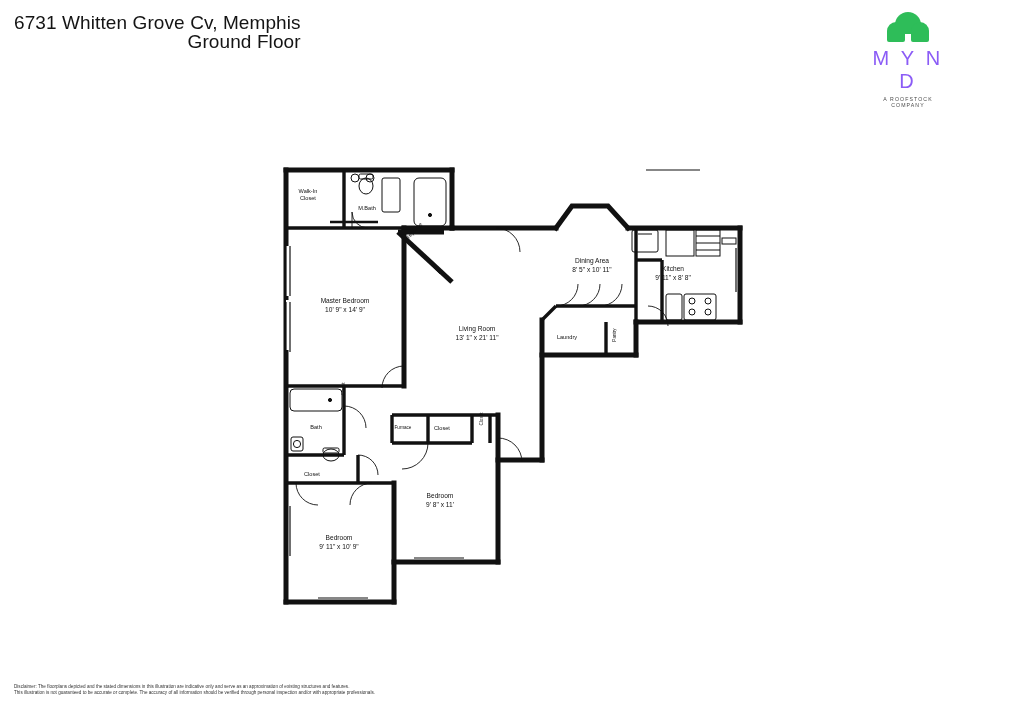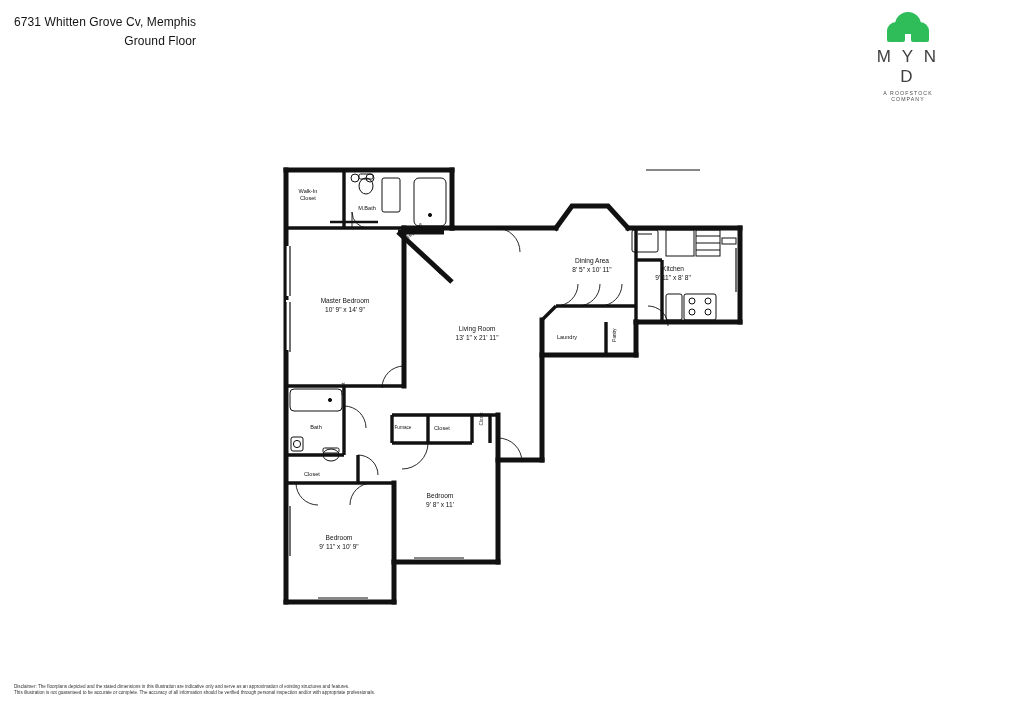"6731 Whitten Grove Cv, Memphis" #header-title { font-size: 12px -> 19px }
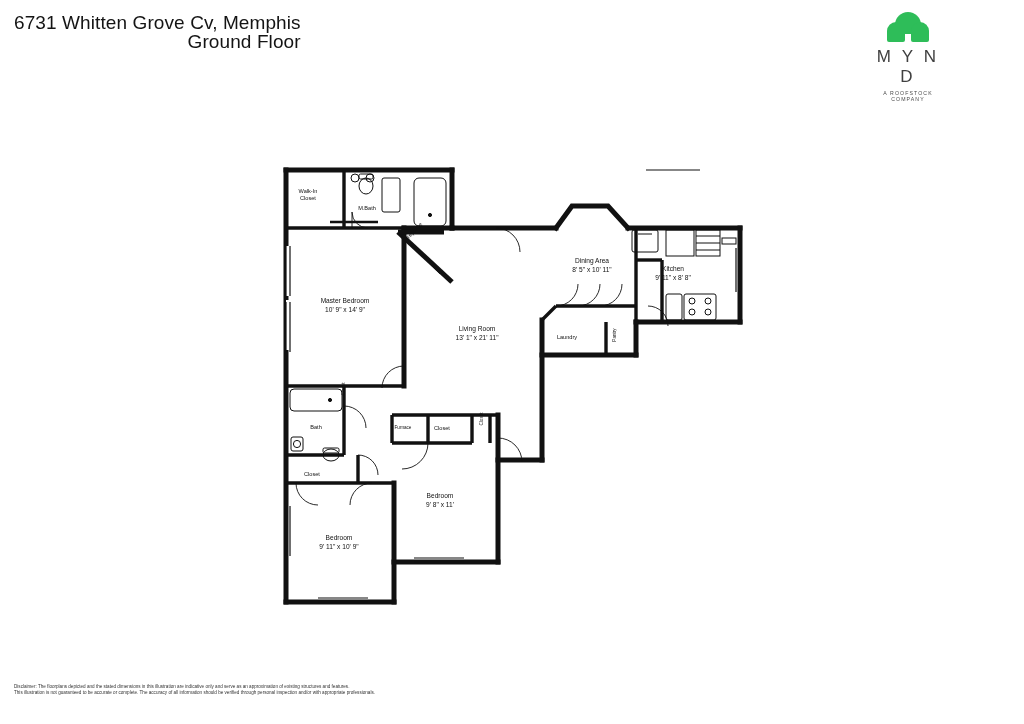"M Y N D" #brand-logo .wordmark { color: #404040 -> #8b5cf6; font-size: 17px -> 20px }
